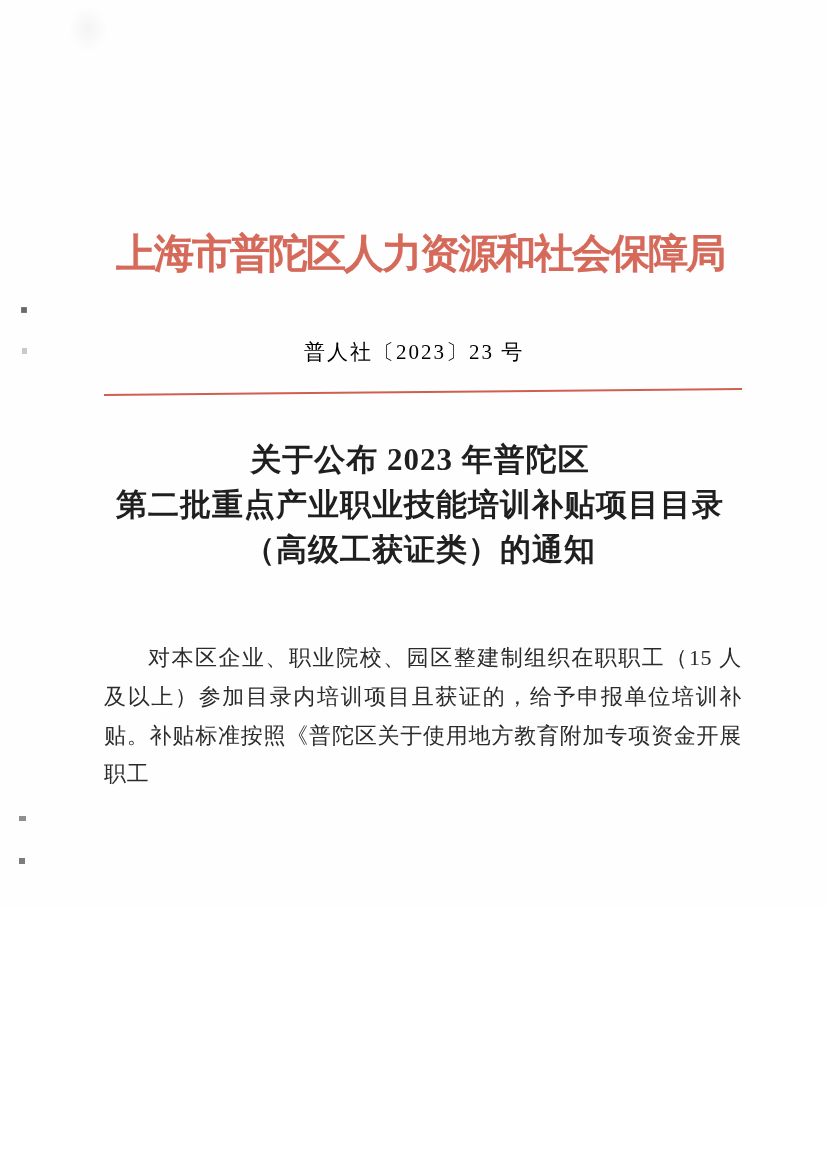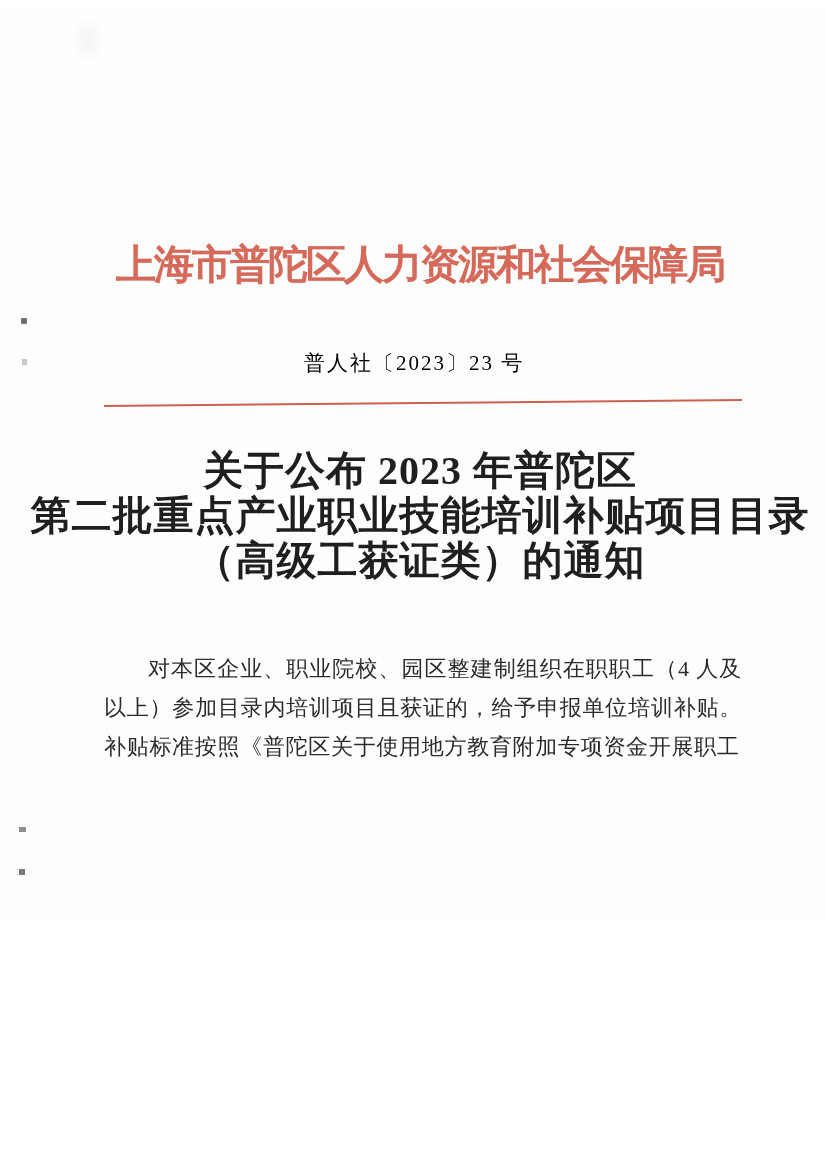"上海市普陀区人力资源和社会保障局" .page { margin-top: 11px -> none }
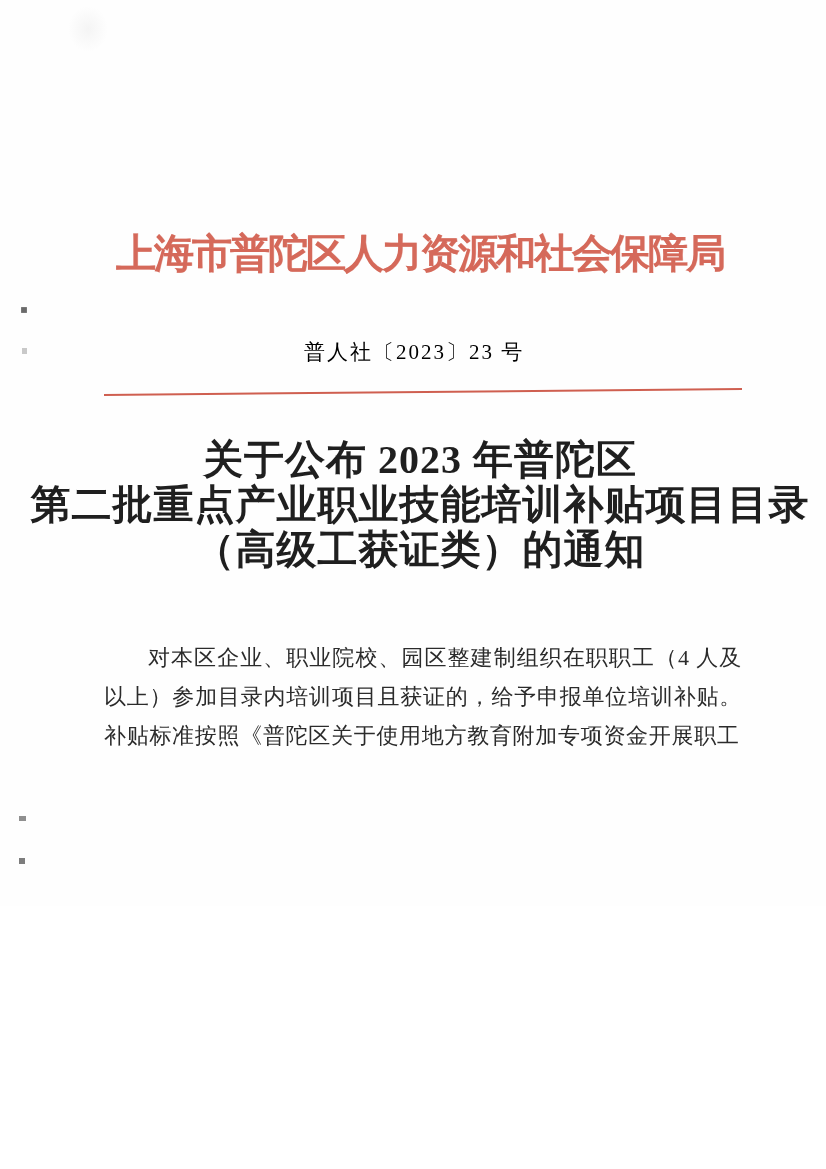"关于公布 2023 年普陀区" .notice-title { font-size: 40px -> 31px }
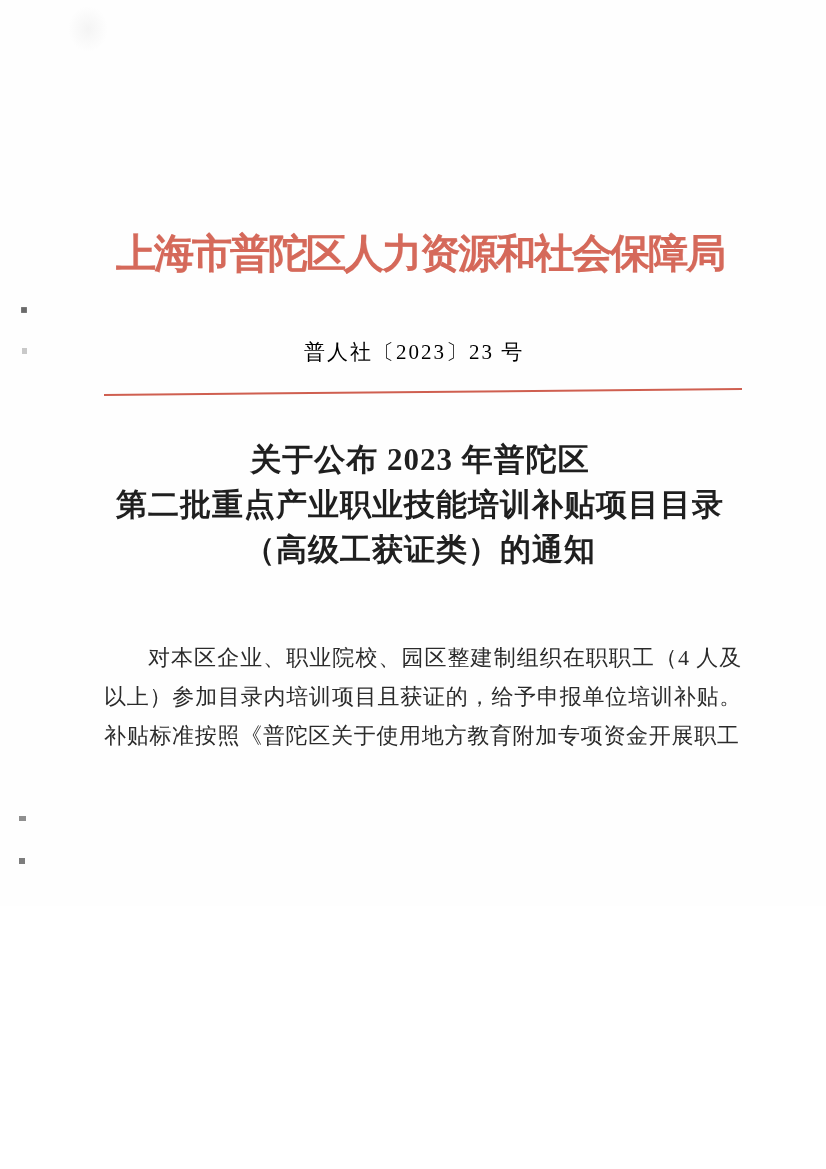"对本区企业、职业院校、园区整建制组织在职职工（4" p { text: 4 -> 15 }
